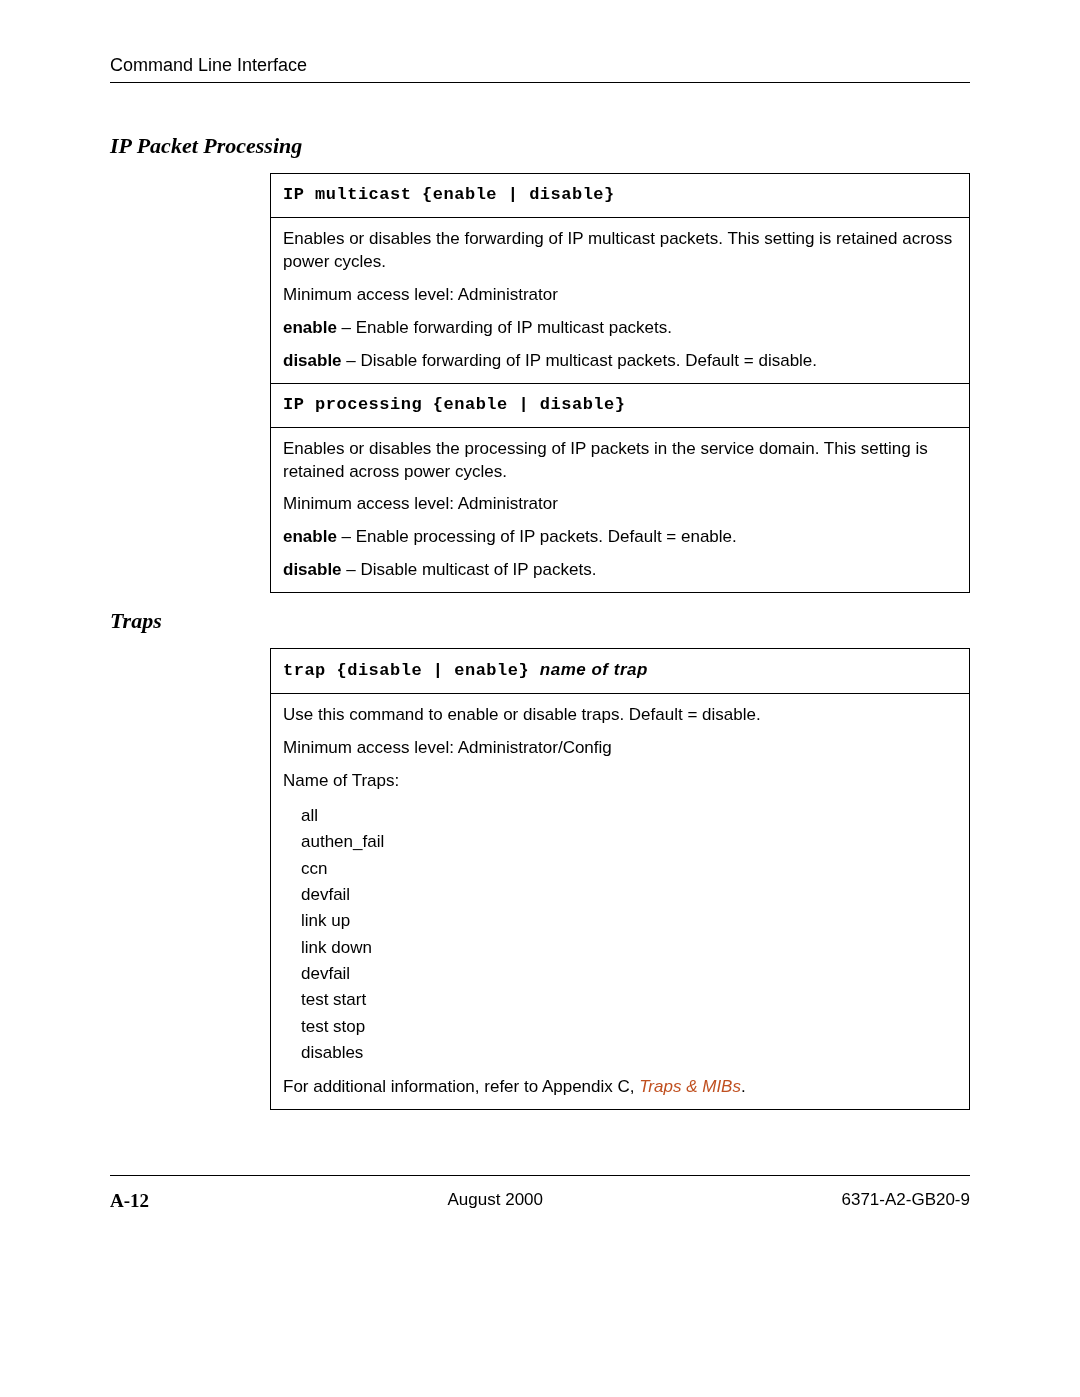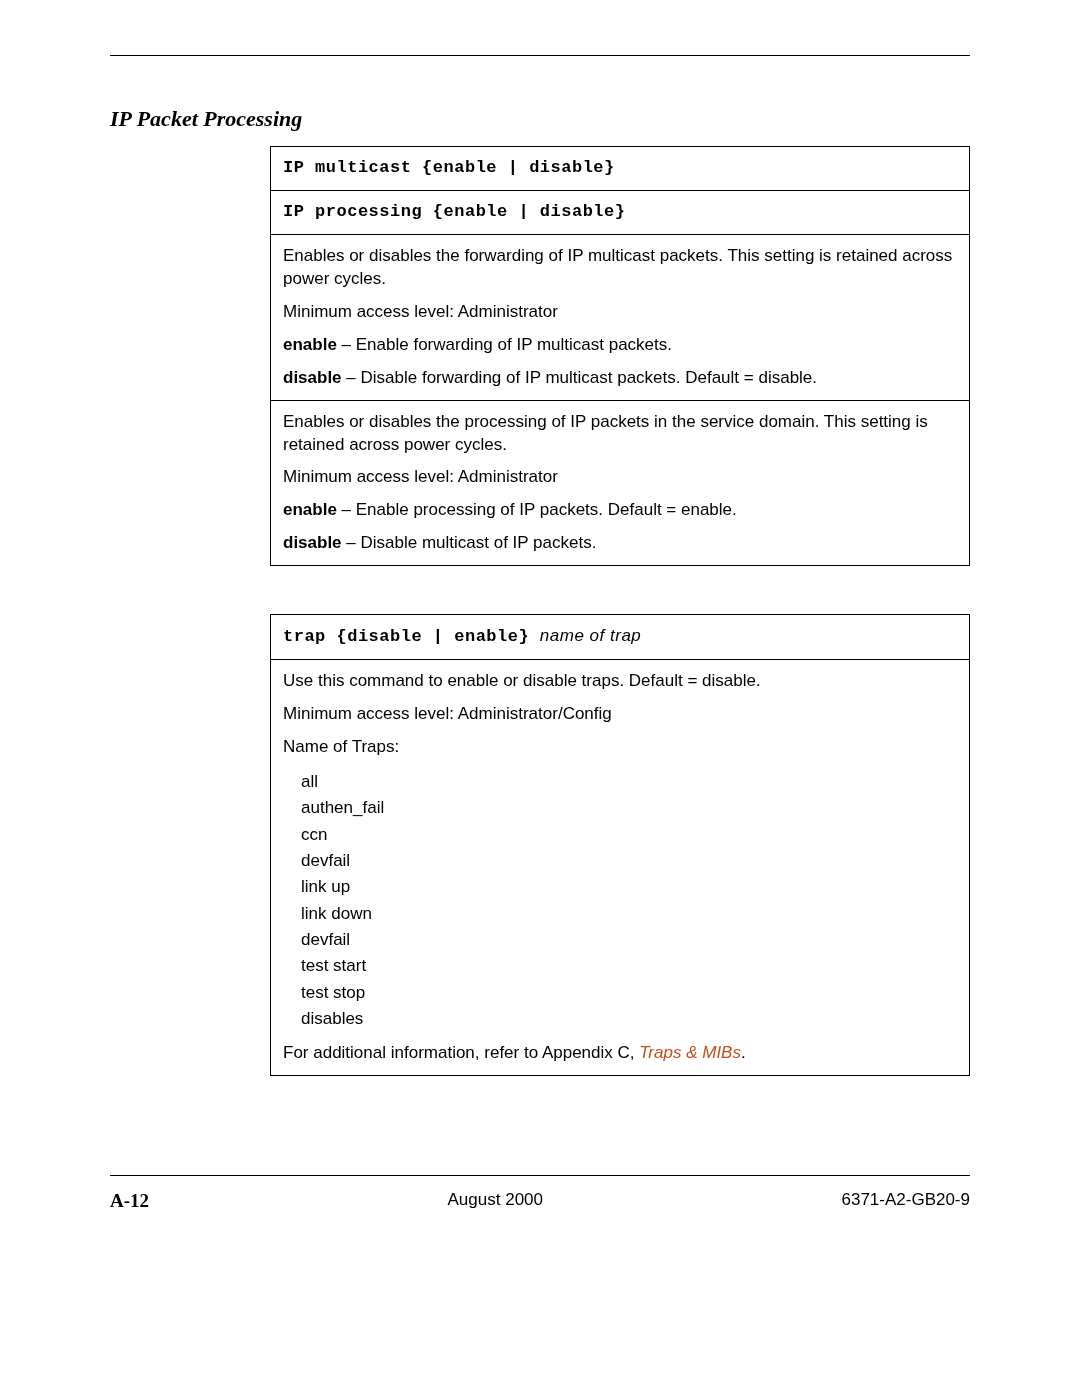"Command Line Interface" div.running-head { html: none -> <div>Command Line Interface</div> }
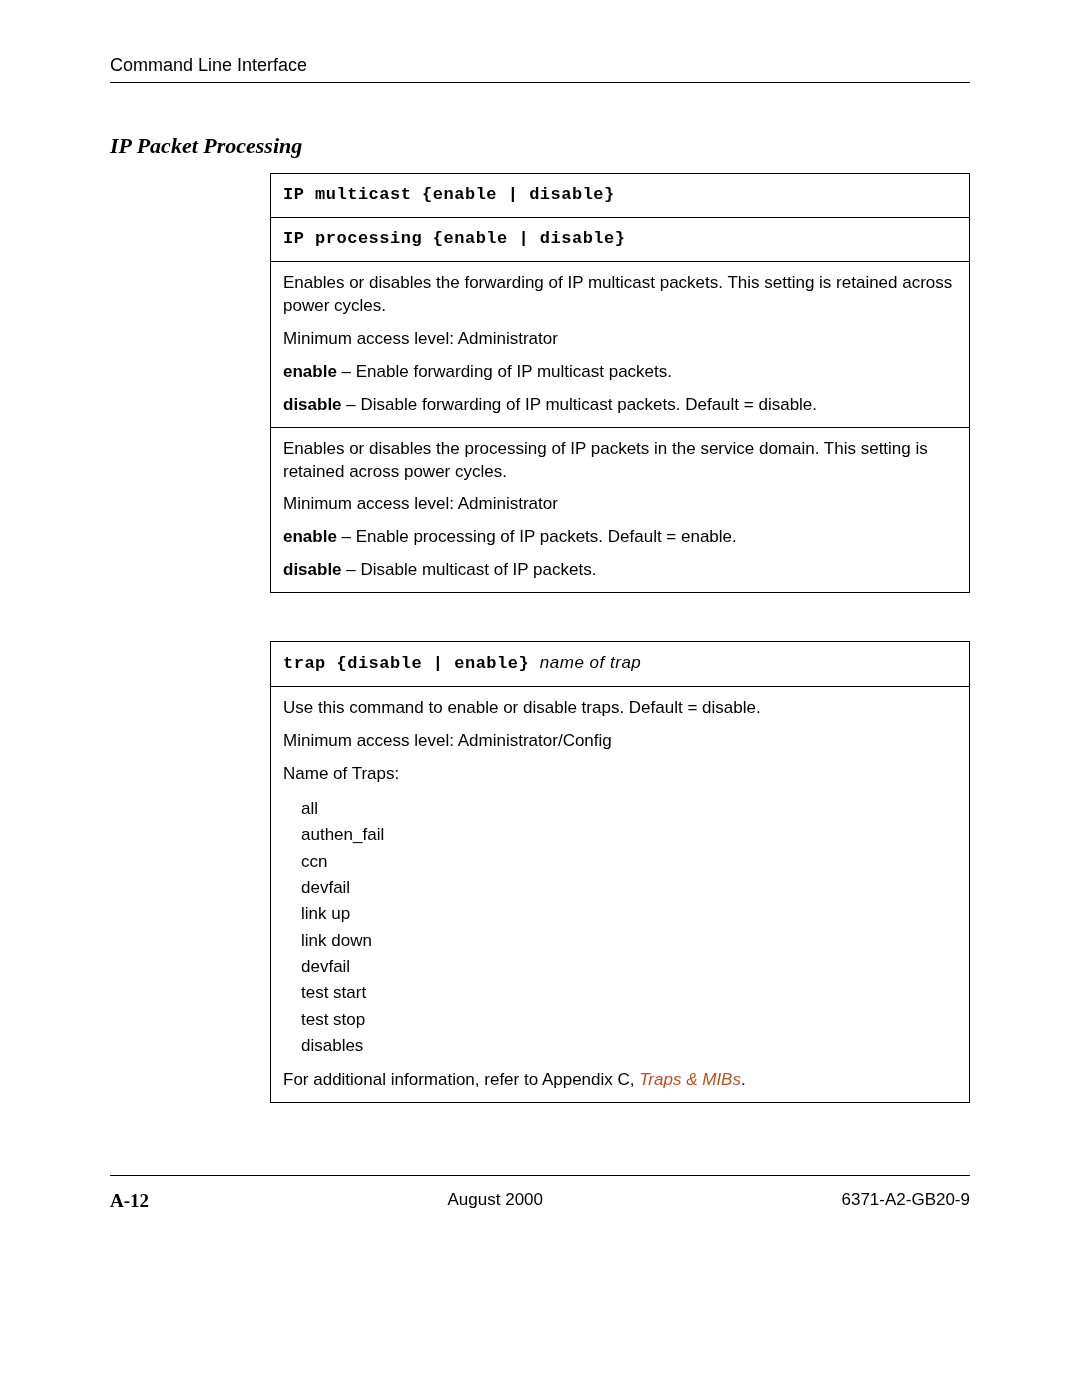"IP multicast {enable | disable}" .cmd-table { margin-bottom: 48px -> 15px }
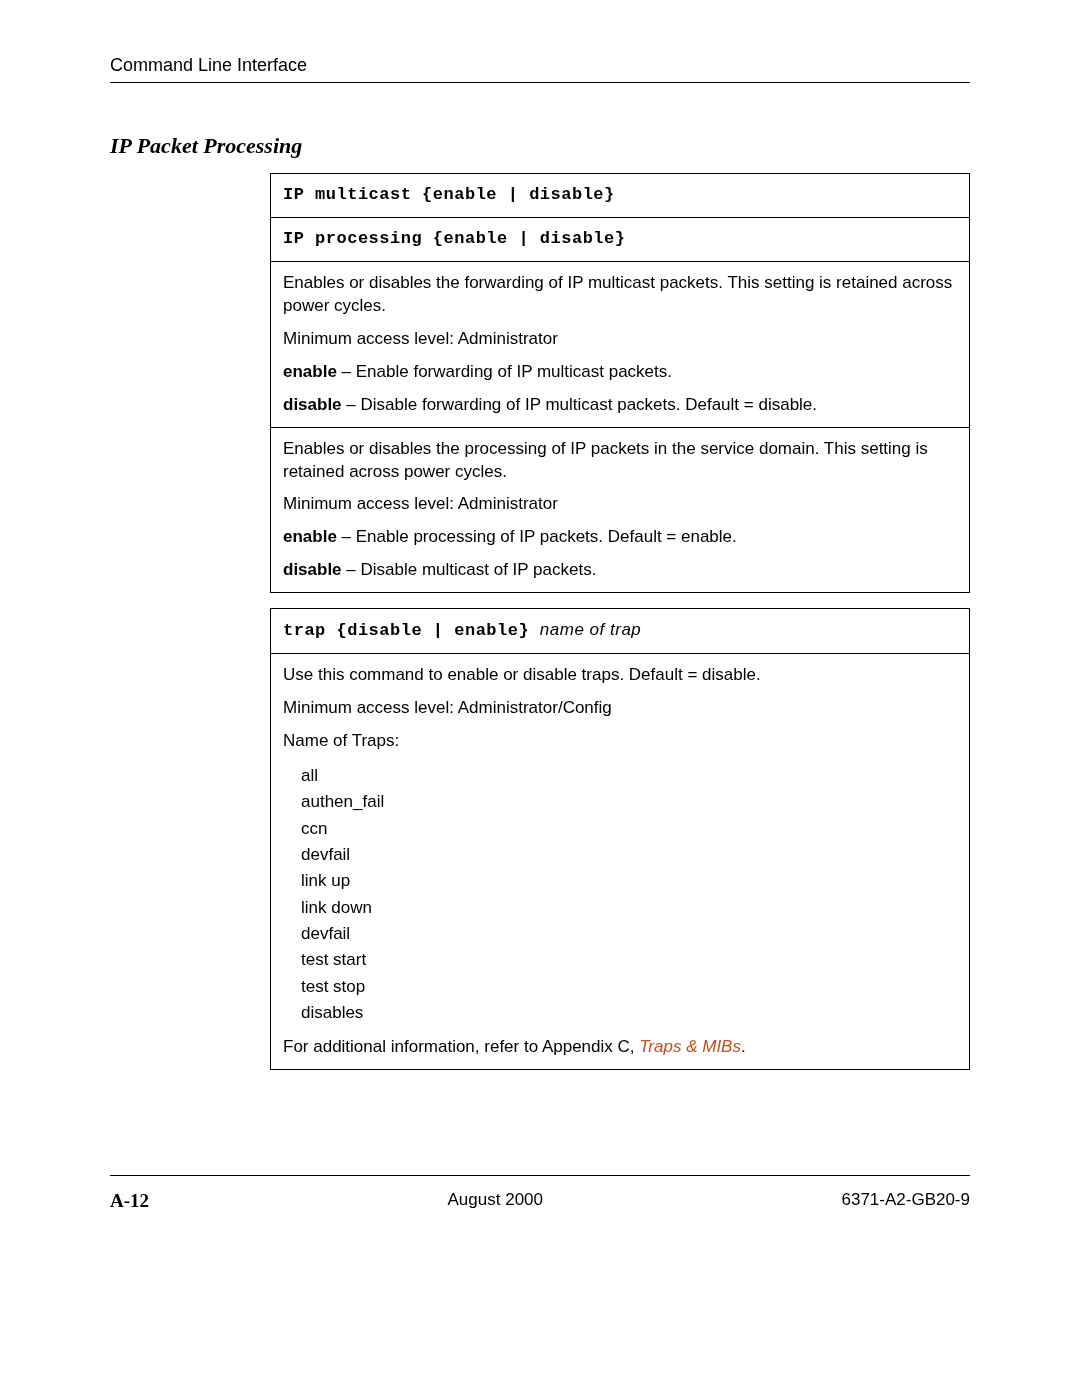"IP processing {enable | disable}" tr { order: before "Enables or disables the forwarding" -> after "Enables or disables the forwarding" }
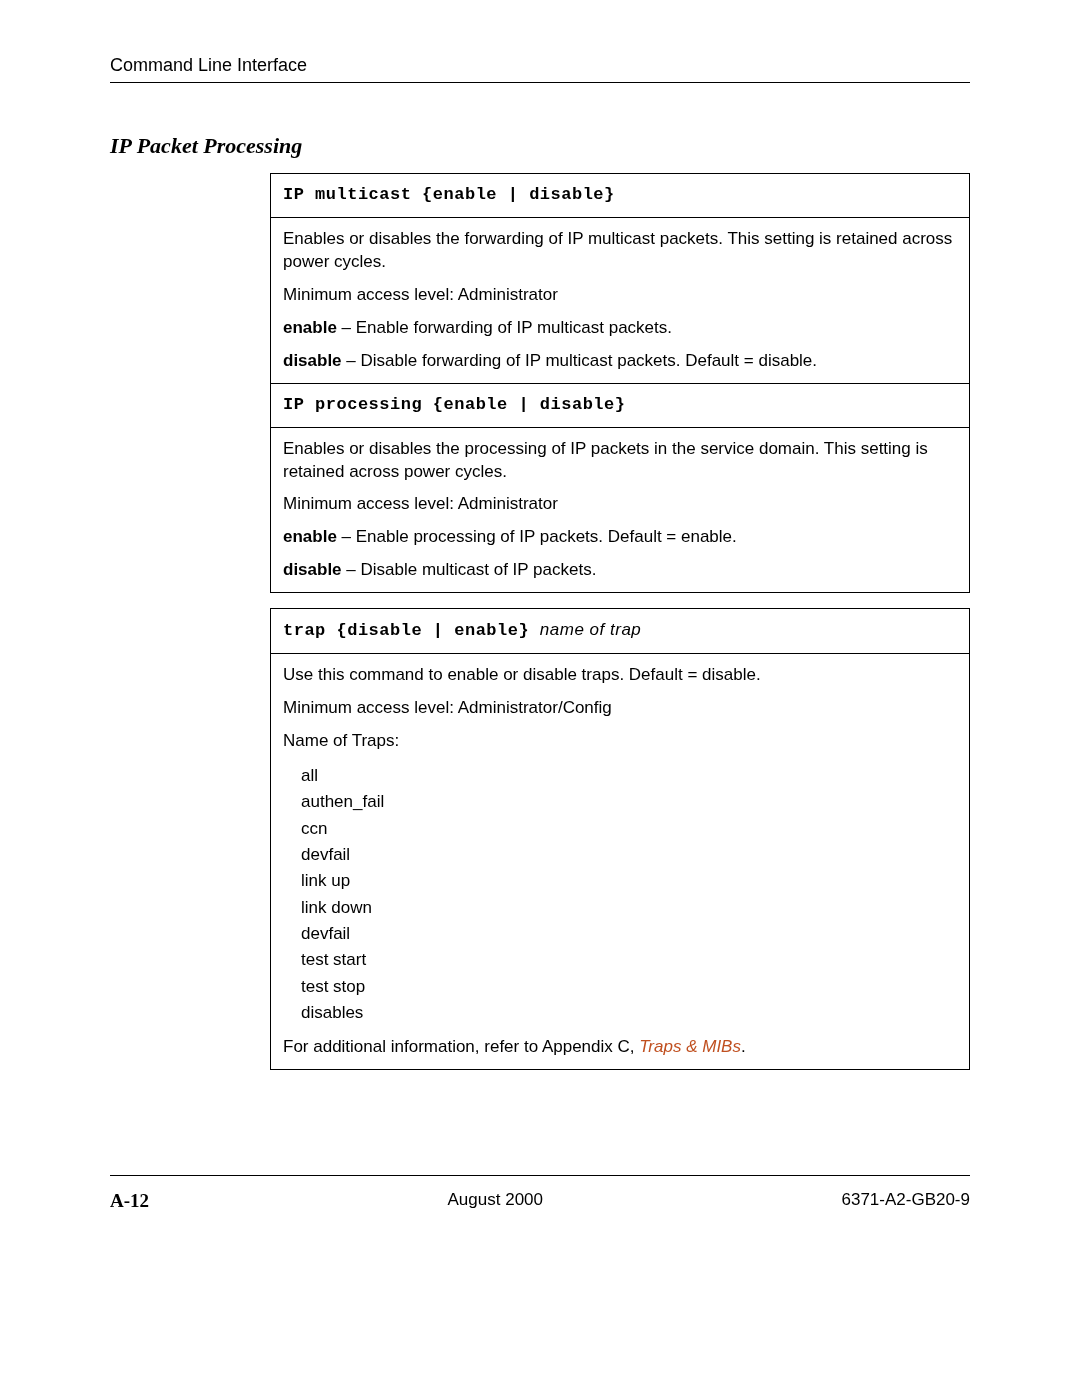"Traps" div.section-heading { html: none -> <div>Traps</div> }
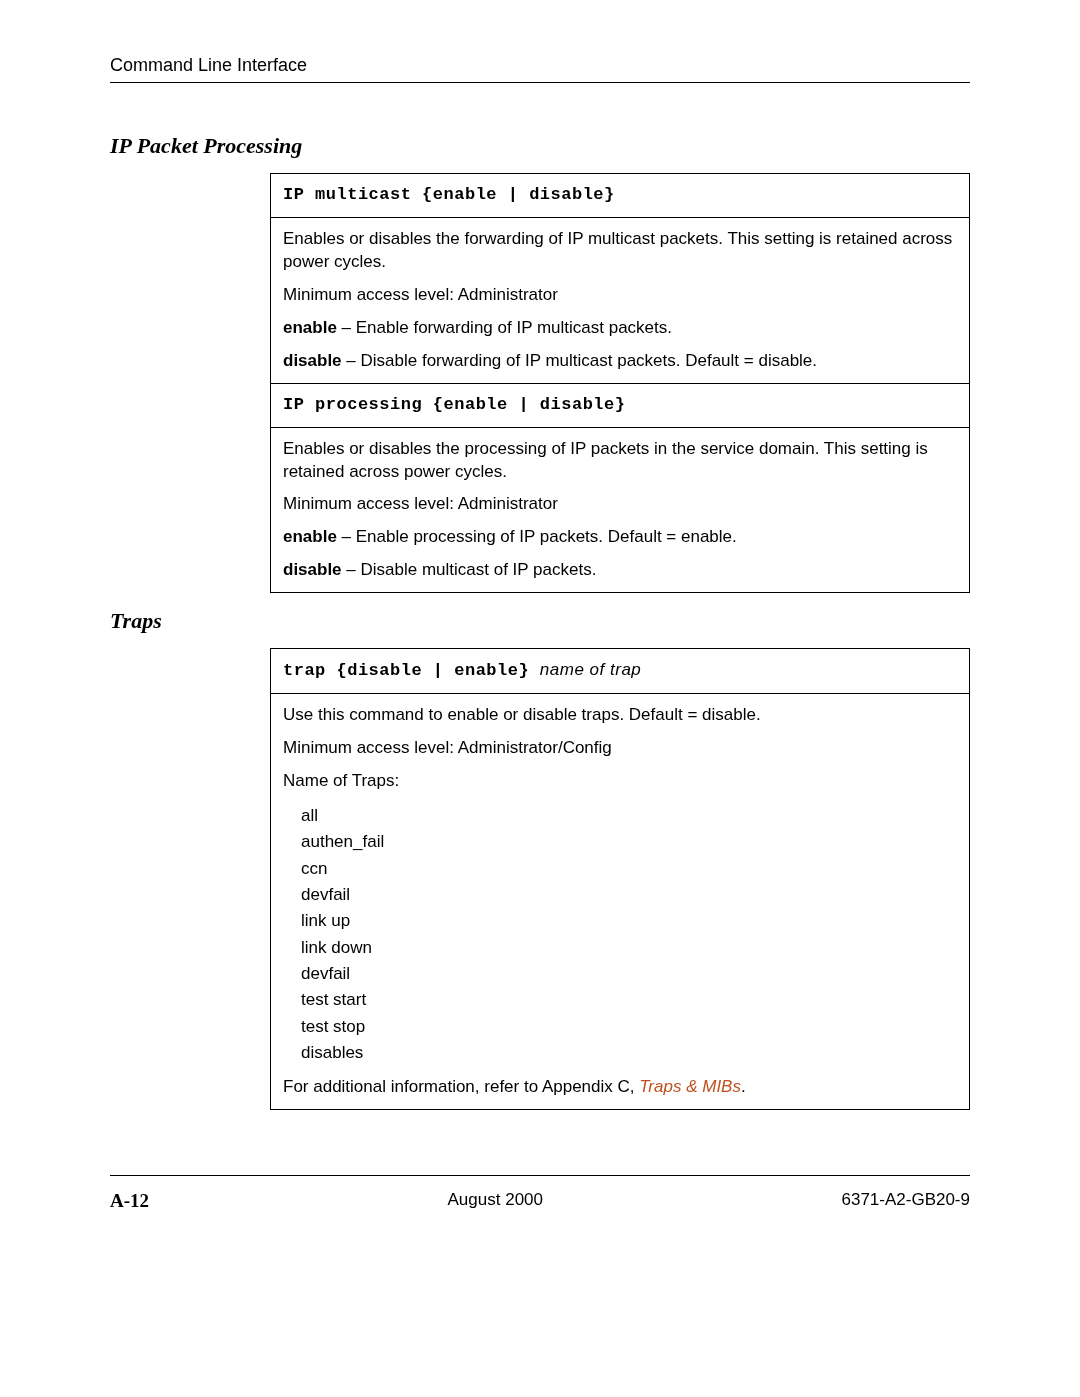"name of trap" .cmd-header .italic-arg { font-weight: normal -> bold }
